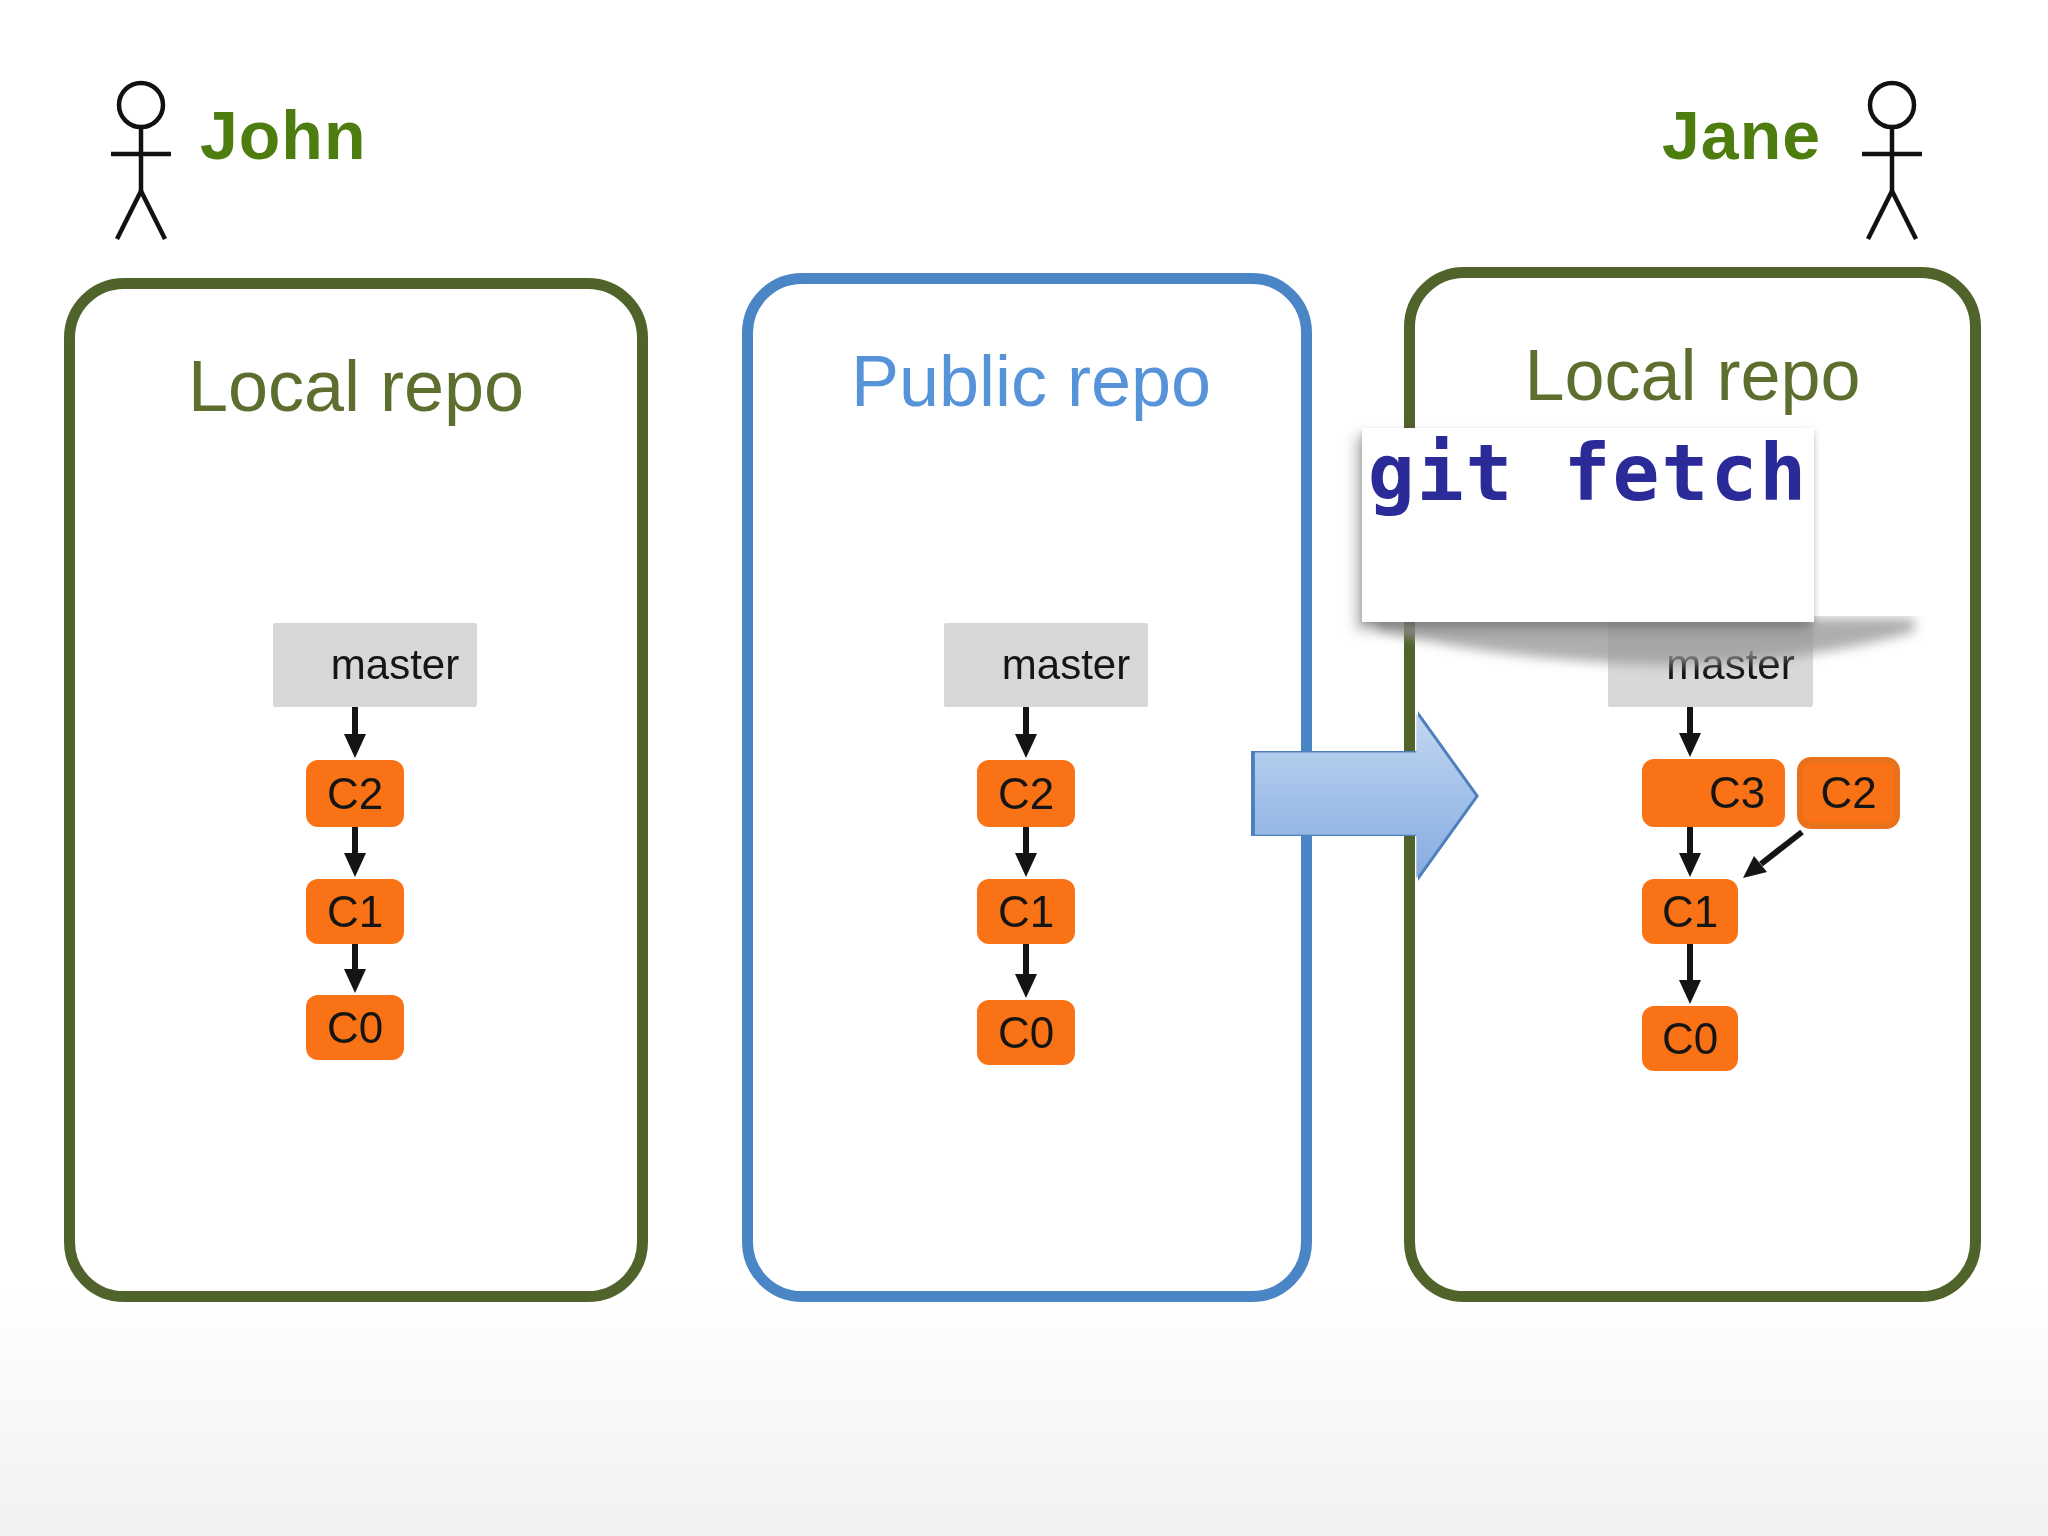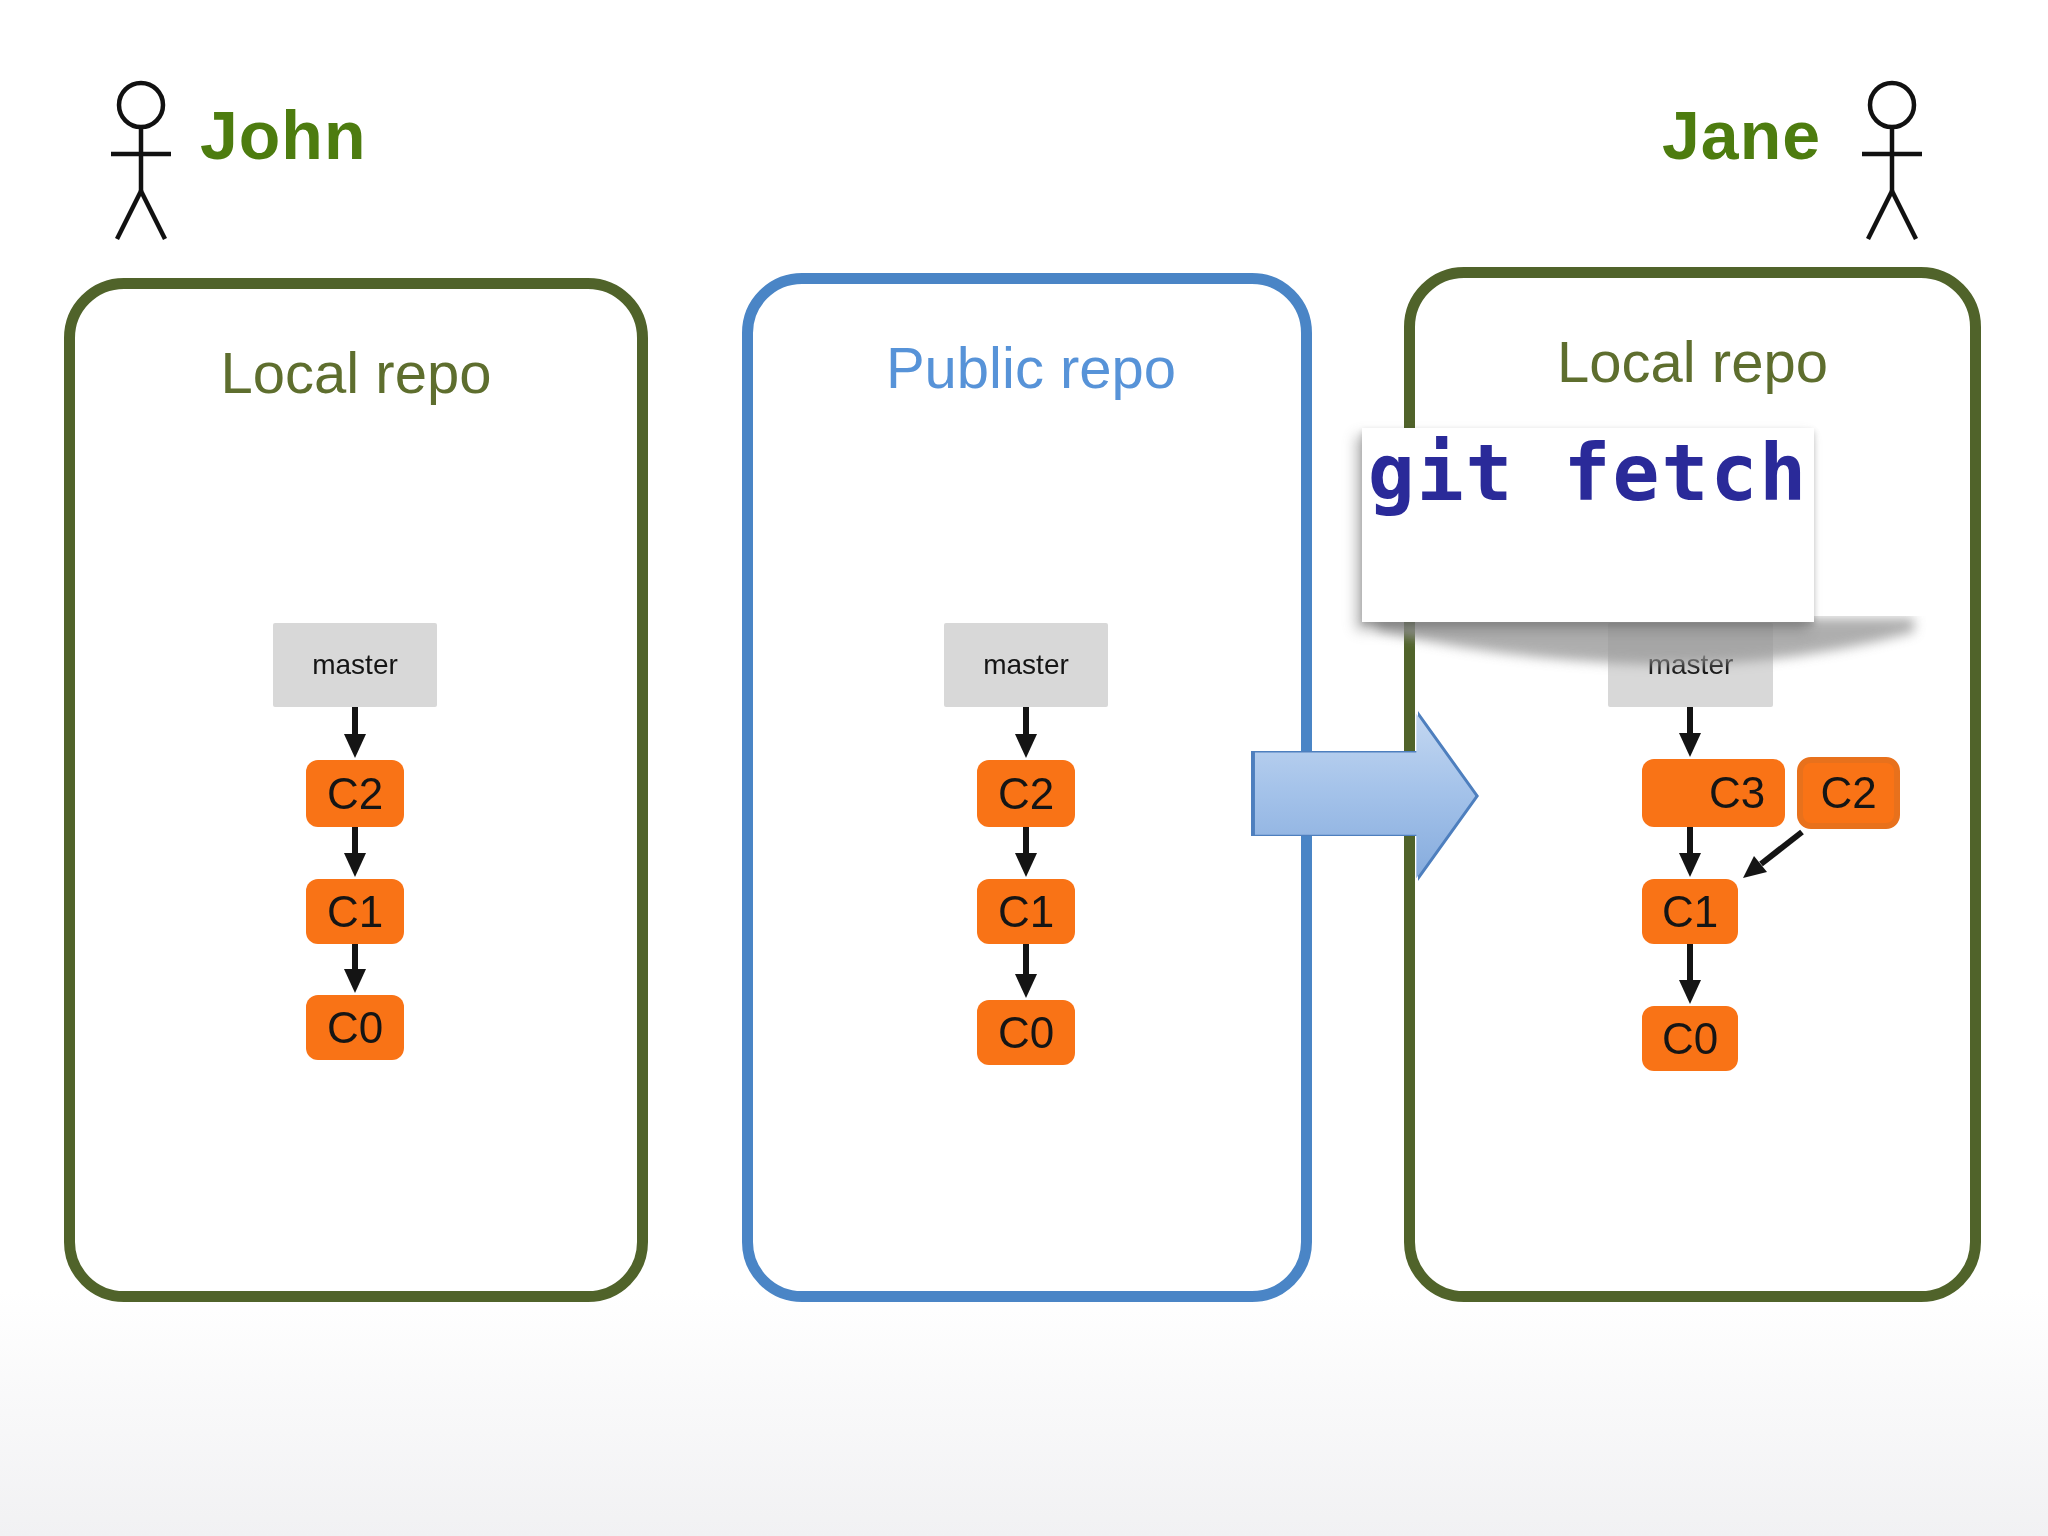"Local repo" .repo-title { font-size: 58px -> 72px; margin: 8px -> 14px }
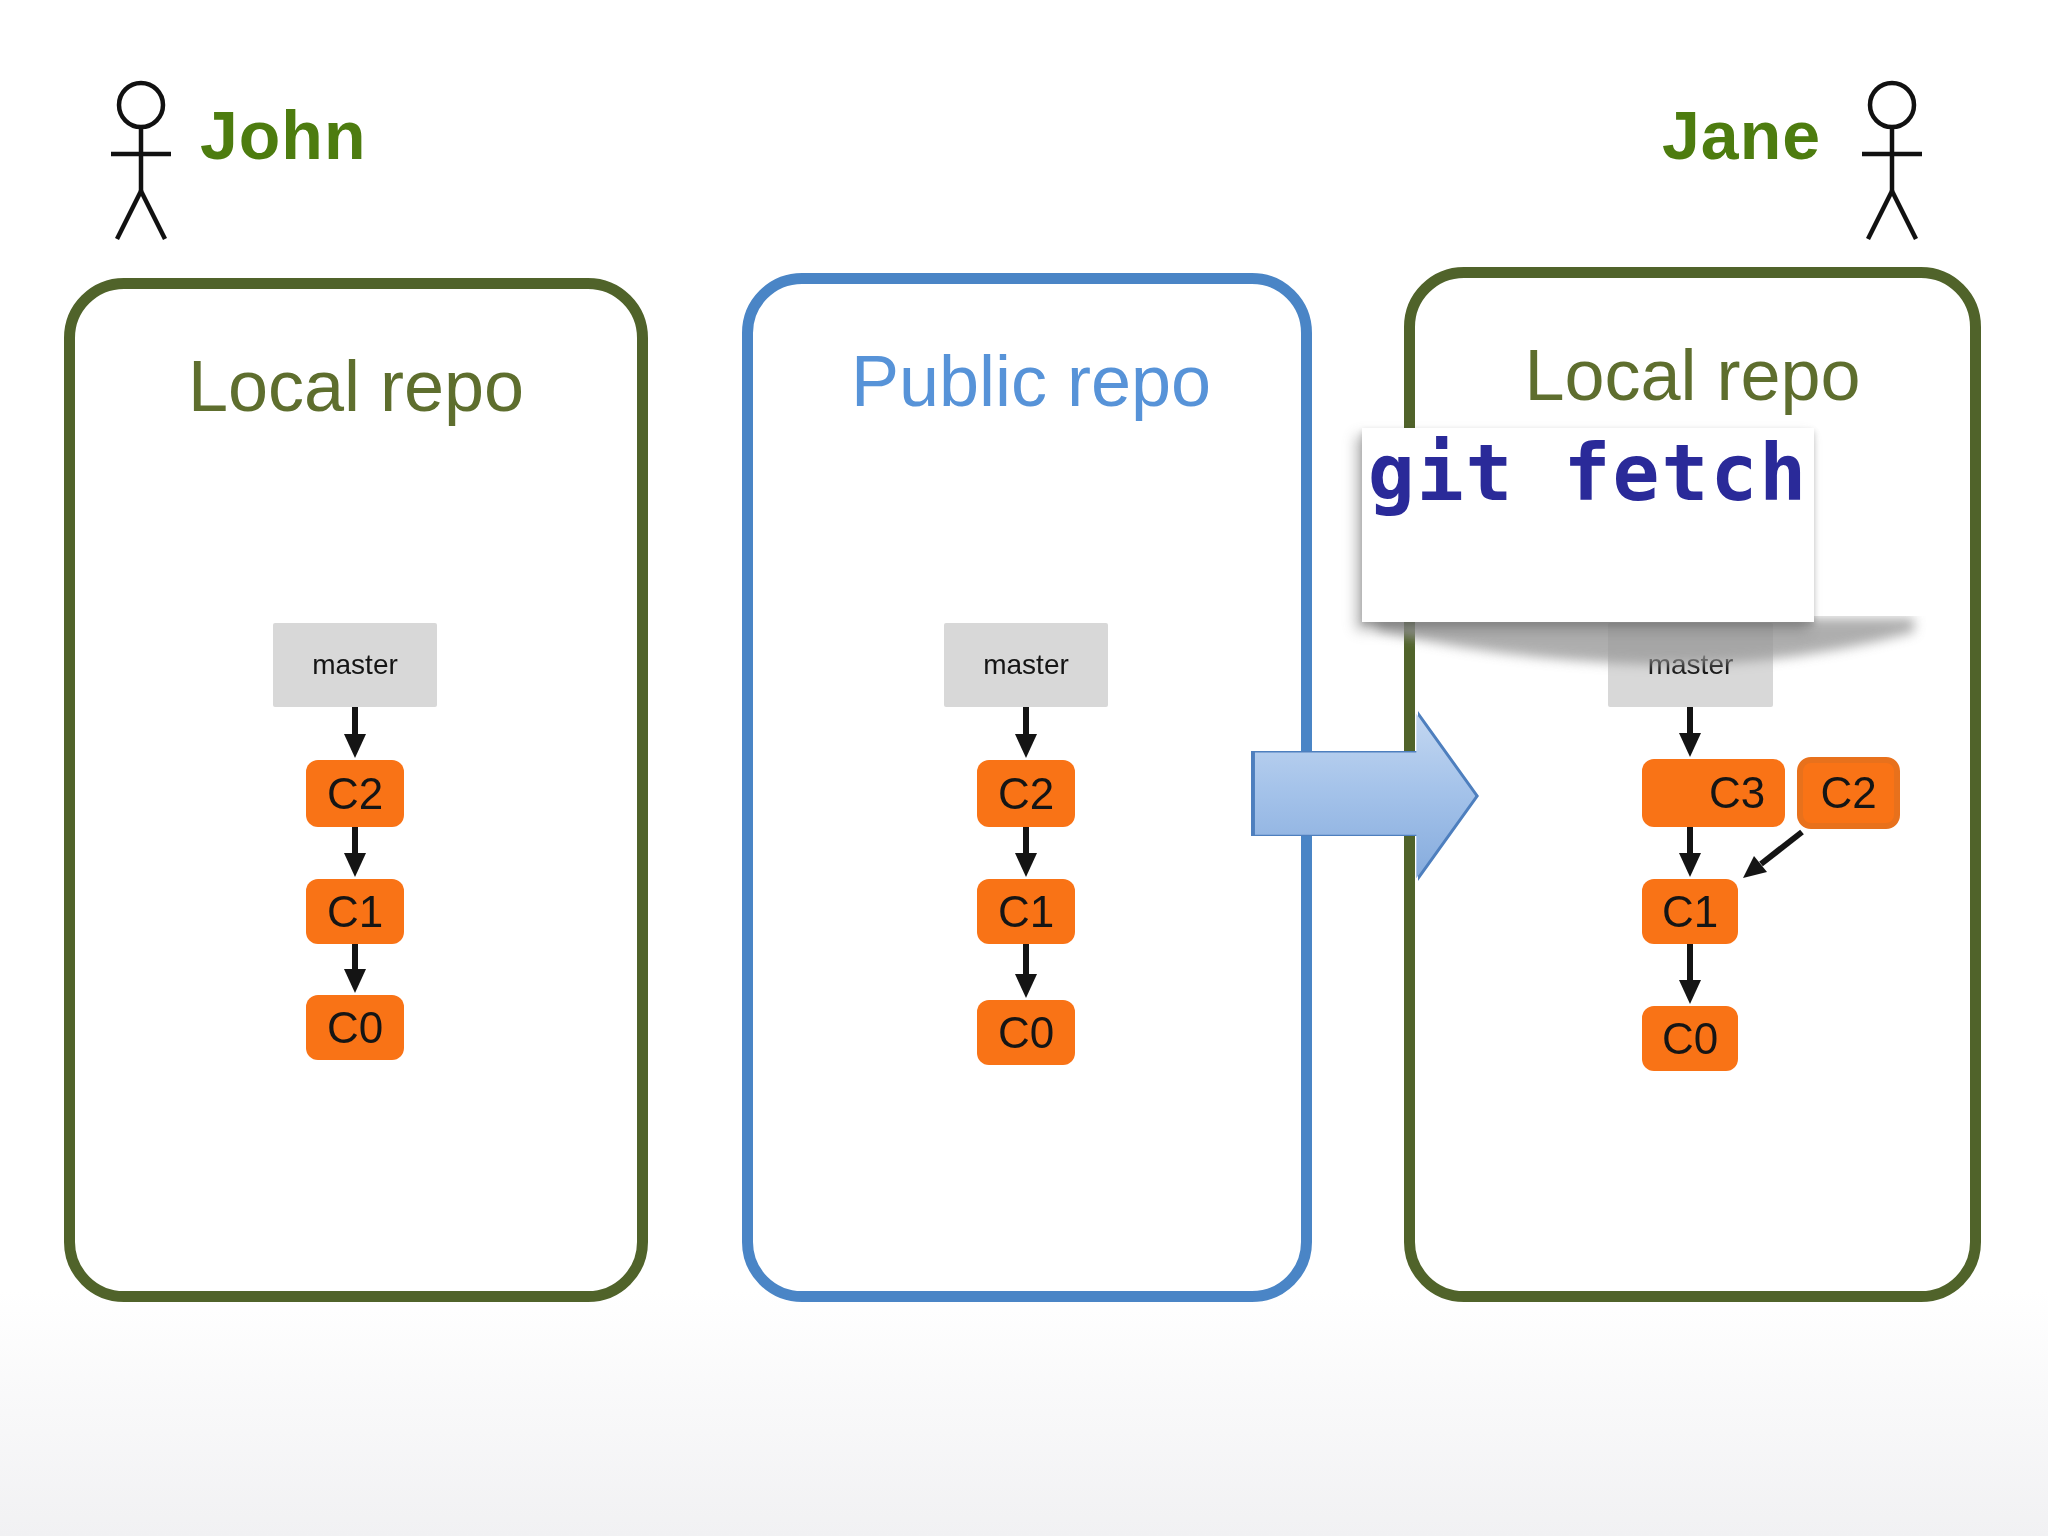"master" .branch-label { font-size: 28px -> 42px; padding-left: none -> 40px }
